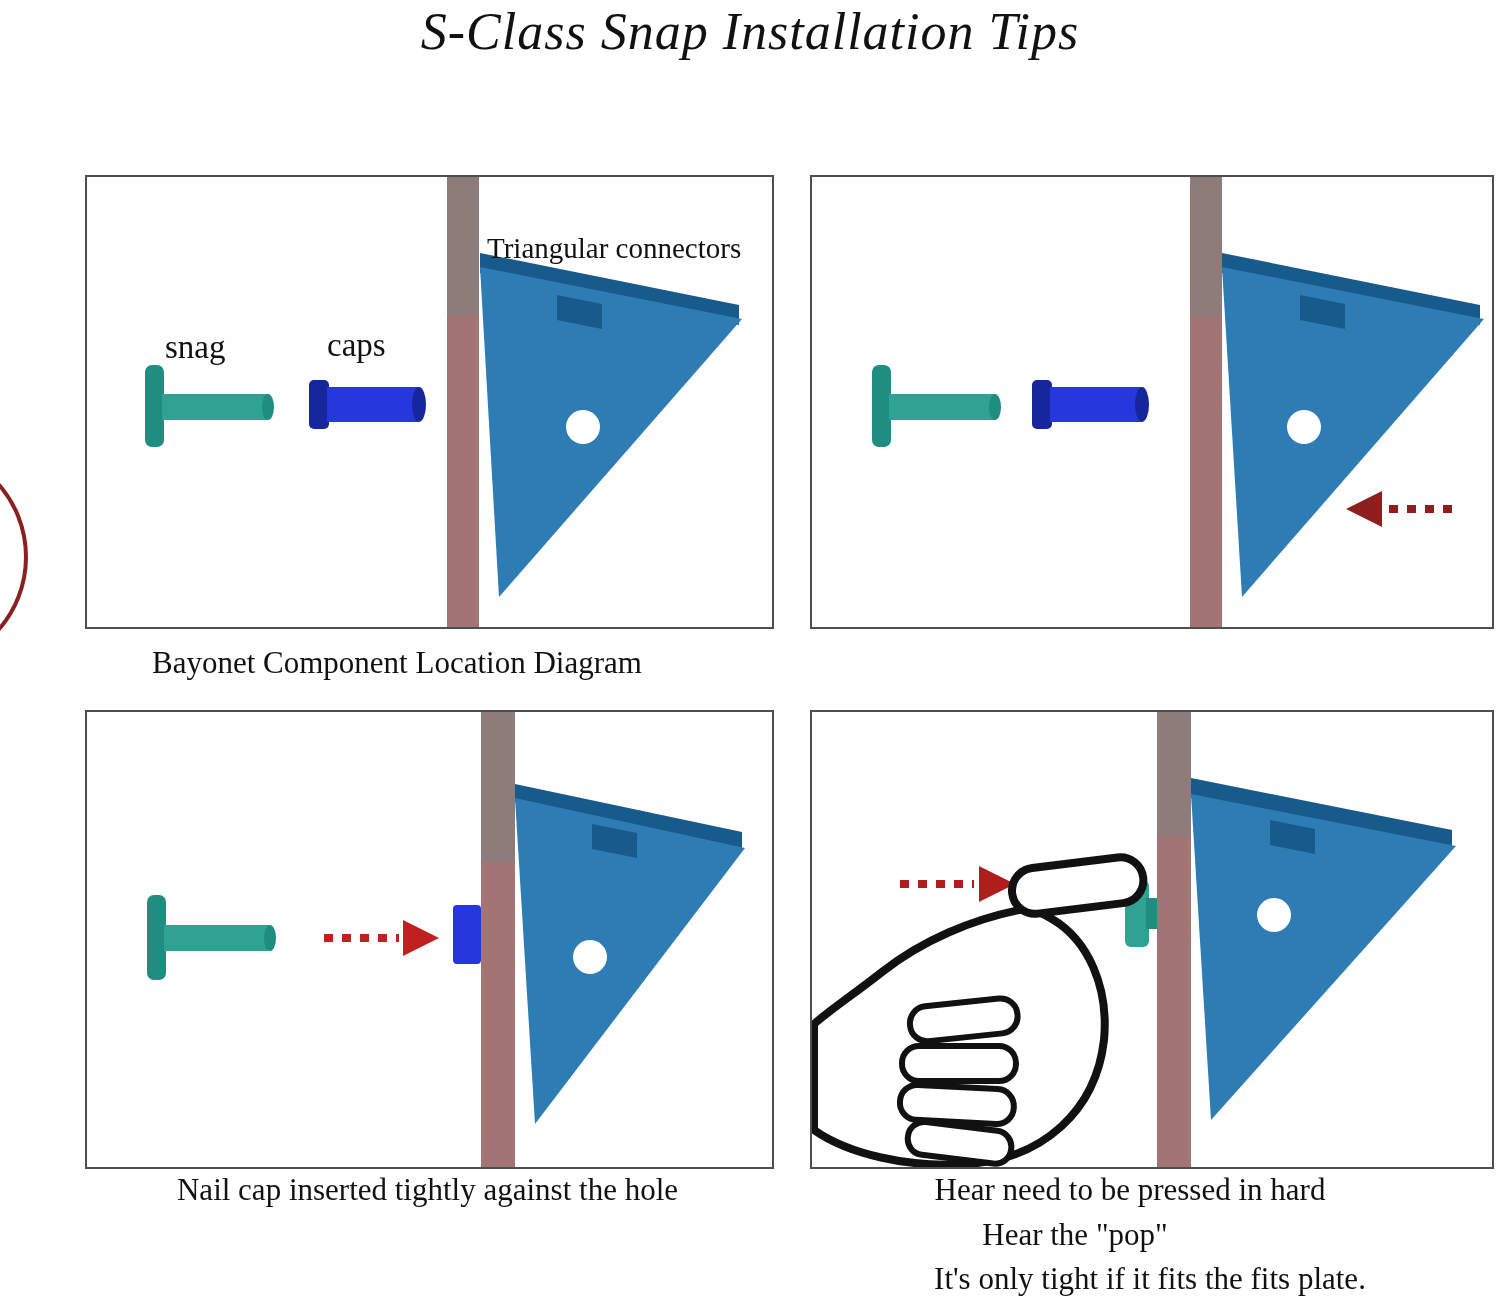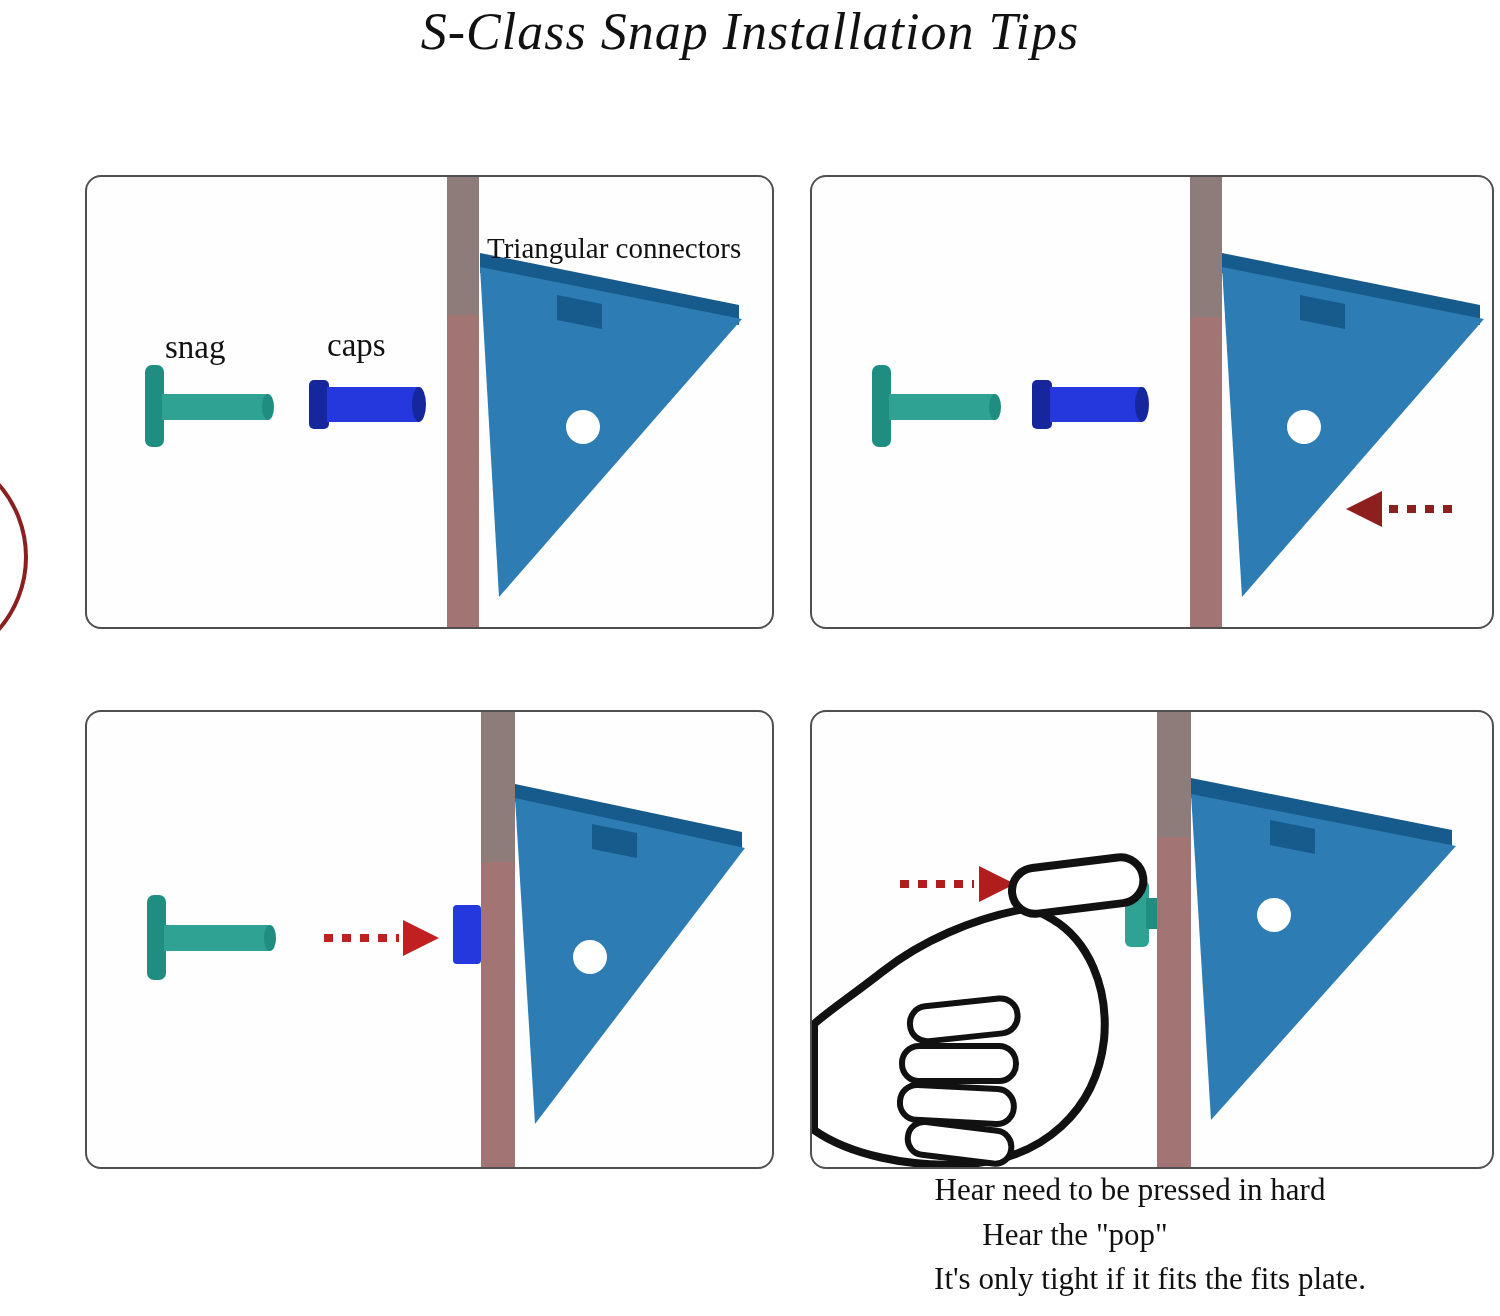"Triangular connectors" .panel { border-radius: 16px -> 0 }
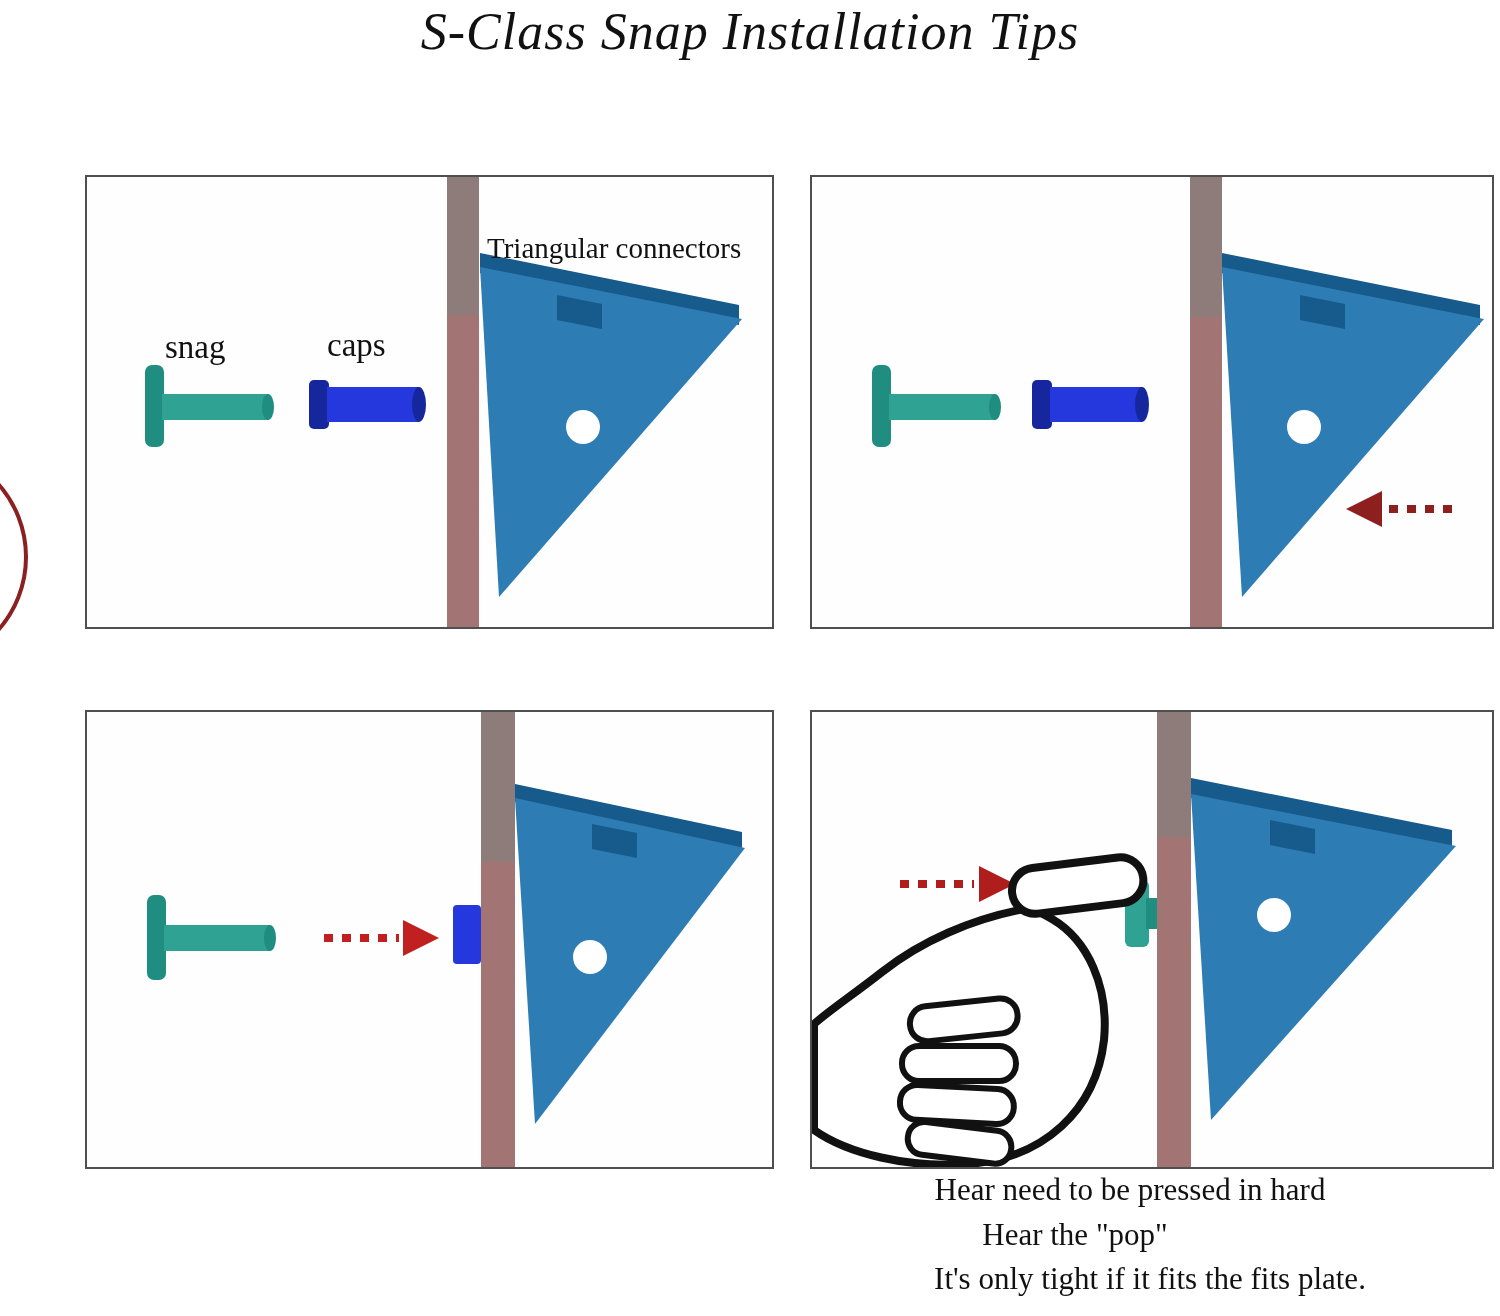"Bayonet Component Location Diagram" div.caption { html: none -> <div>Bayonet Component Location Diagram</div> }
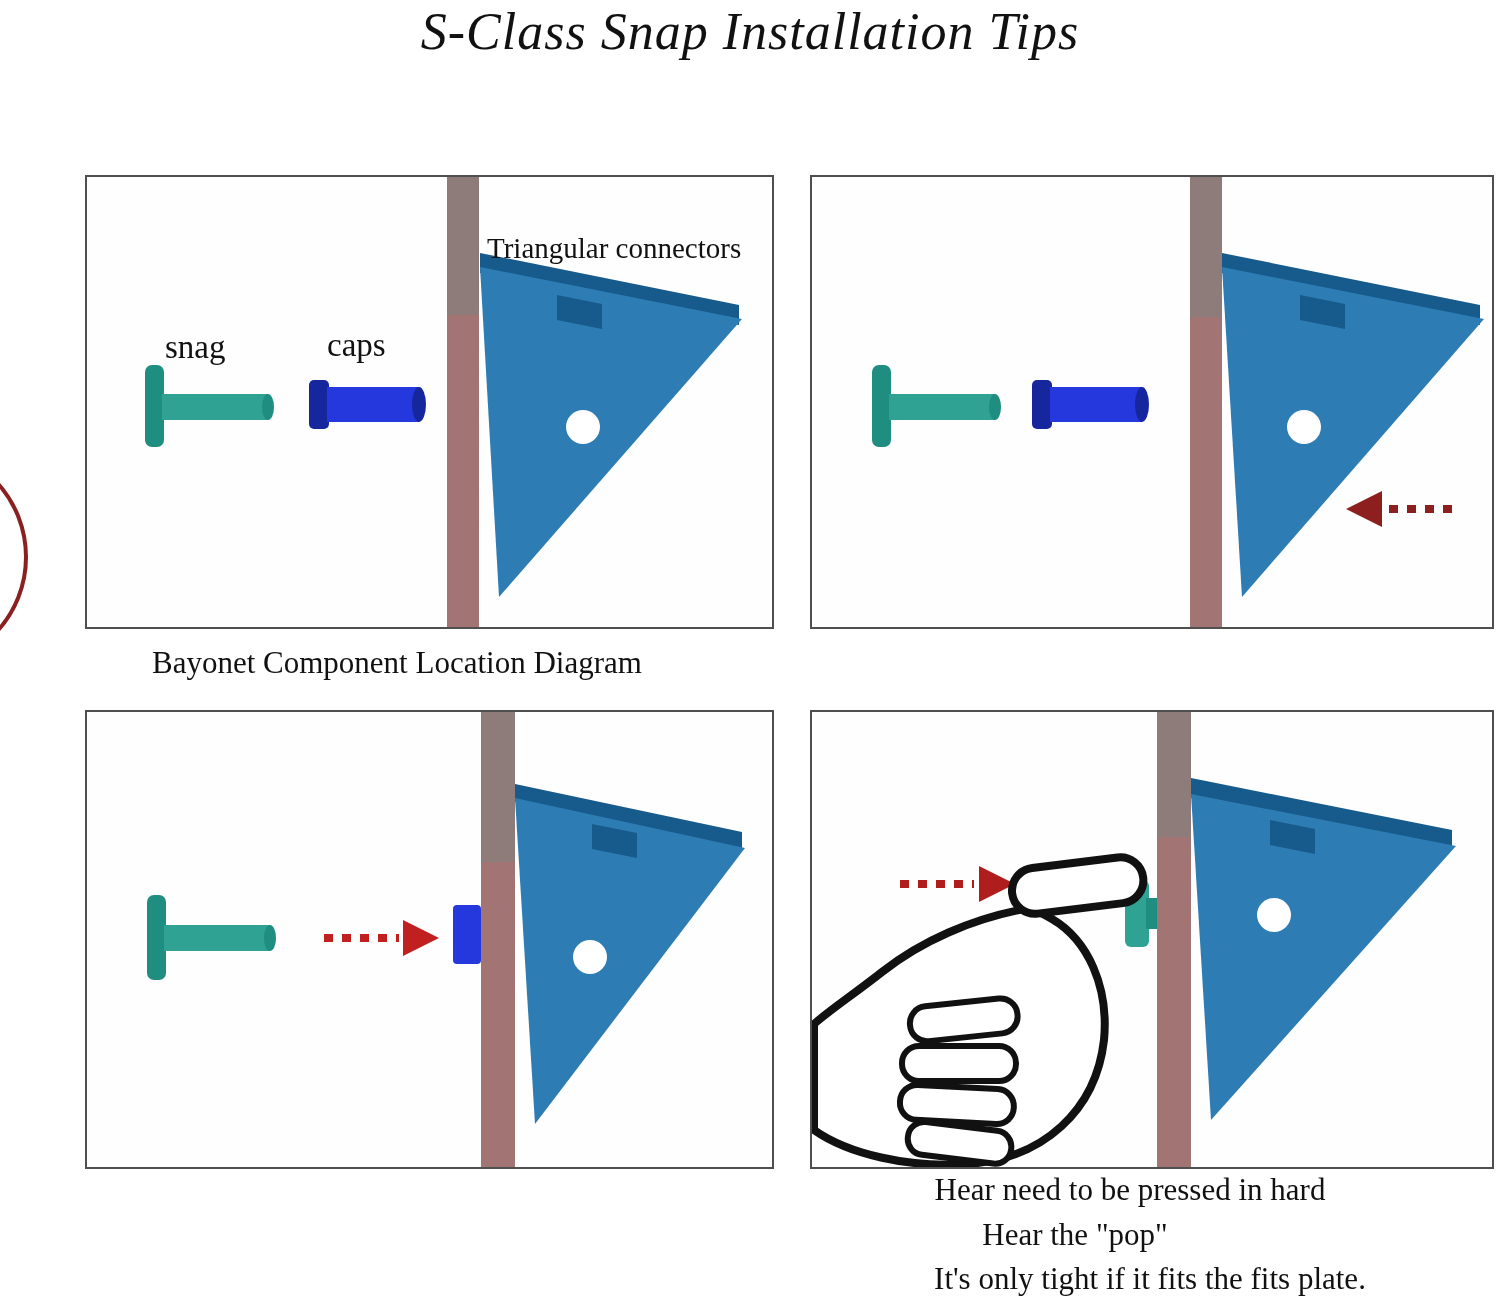"Nail cap inserted tightly against" div.caption { html: none -> <div>Nail cap inserted tightly against the hole</div> }
